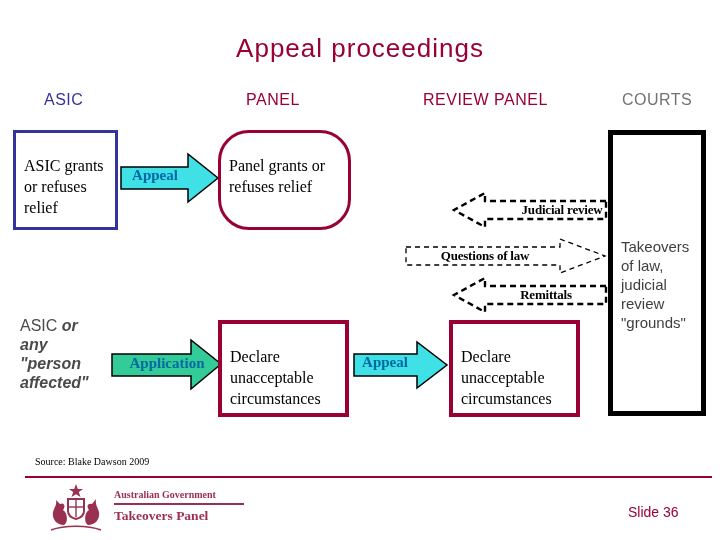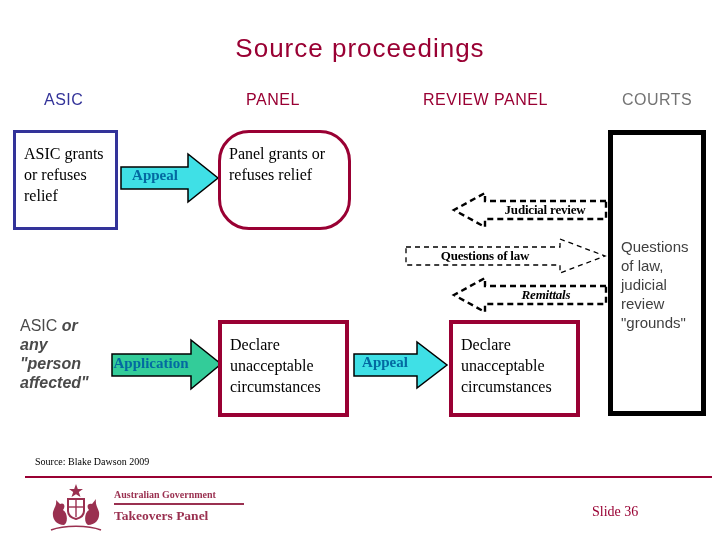"Source proceedings" div.abs { text: Source -> Appeal }
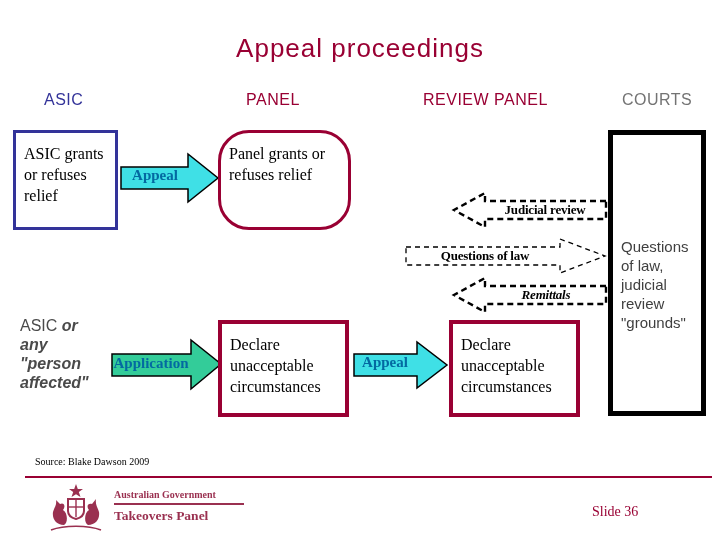"ASIC grants or refuses relief" .box { padding: 10px 4px 0 8px -> 22px 4px 0 8px }
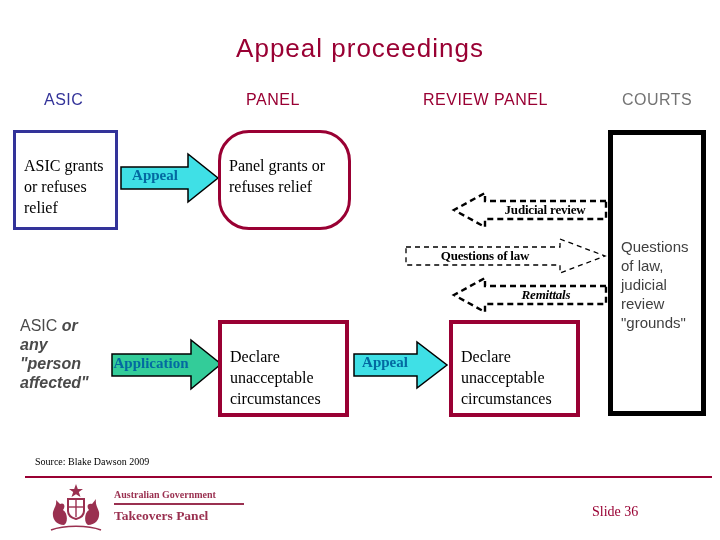"Judicial review" div.dash-label { left: 35px -> 52px }
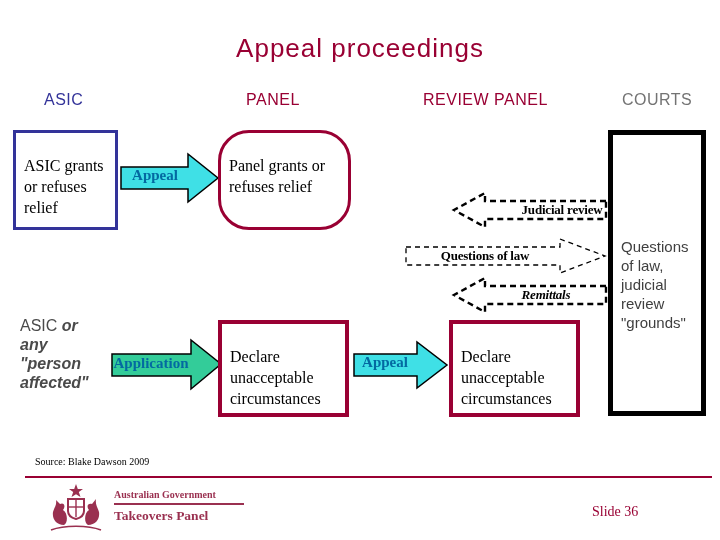"Questions of law, judicial review" div.abs { text: Questions -> Takeovers }
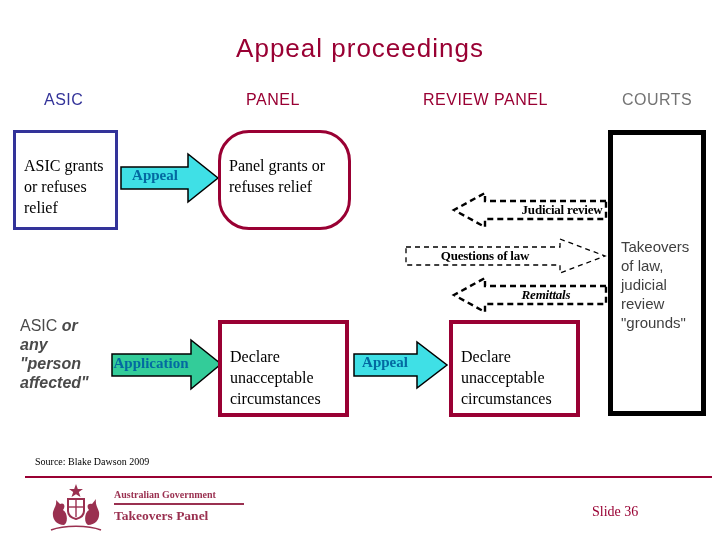"Remittals" div.dash-label { font-style: italic -> none }
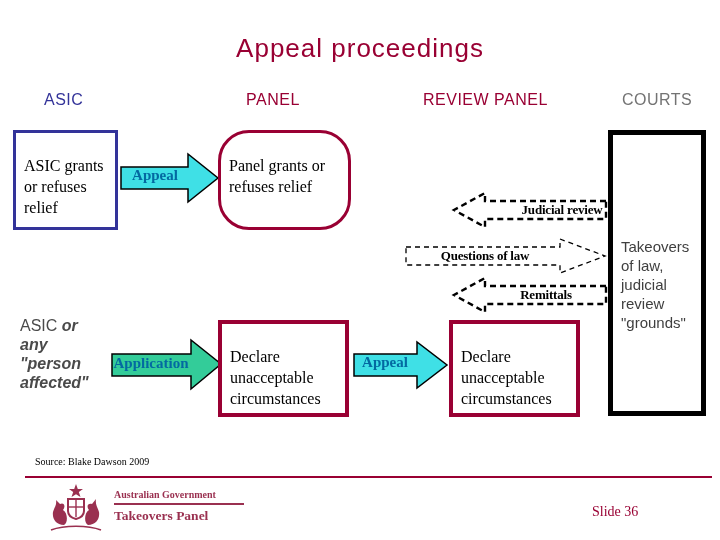"Application" div.arrow-label { padding-left: none -> 16px }
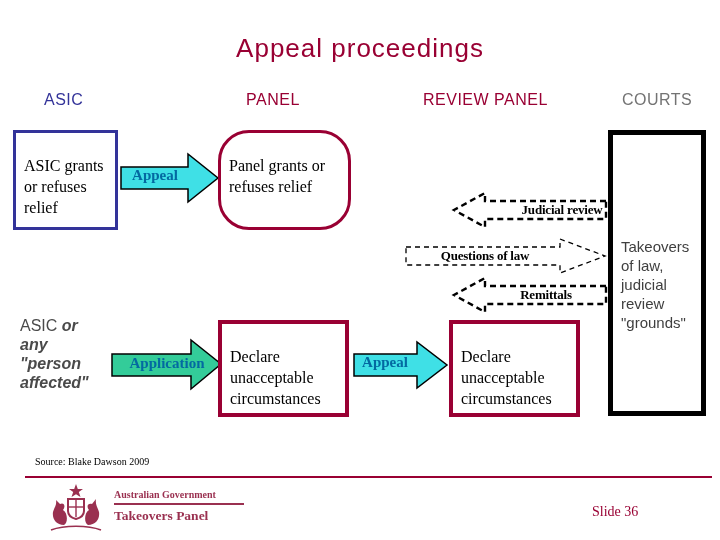"Slide 36" #slide-number { font-family: Liberation Serif, serif -> Liberation Sans, sans-serif; left: 592px -> 628px }
